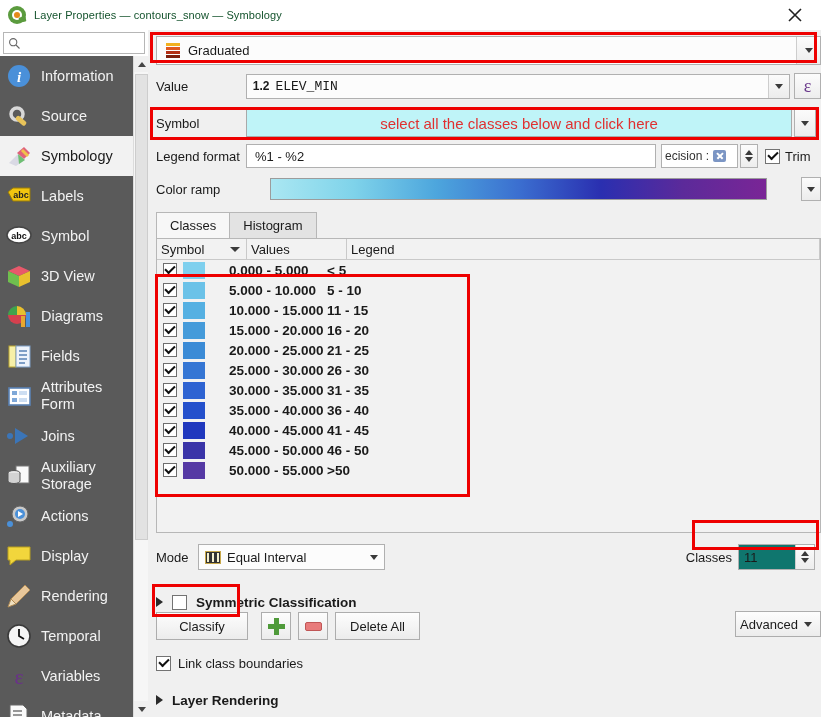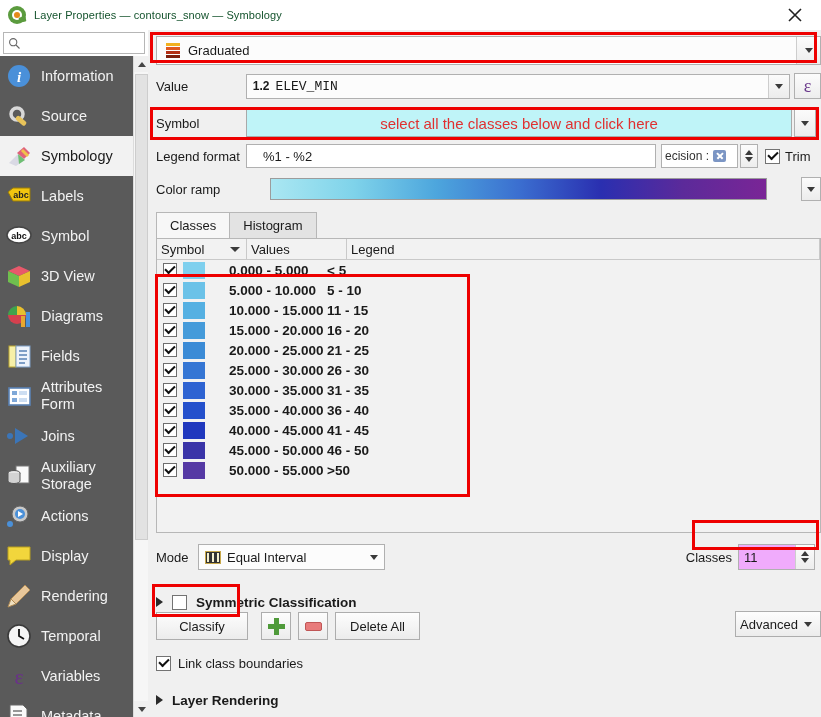"%1 - %2" #legend-input { padding-left: 16px -> 8px }
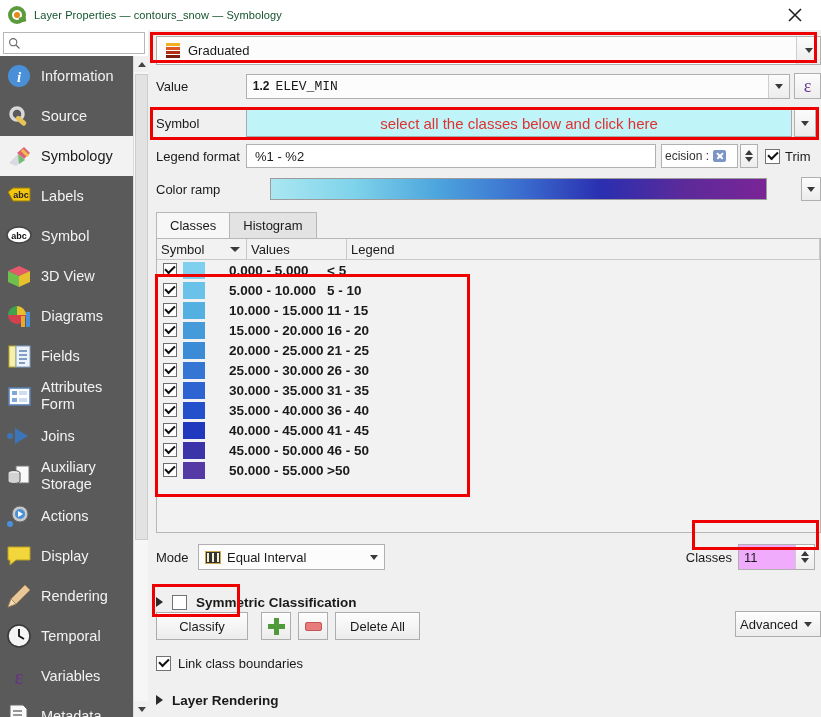"11" #classes-spin { background: #f0abfc -> #0f766e }
